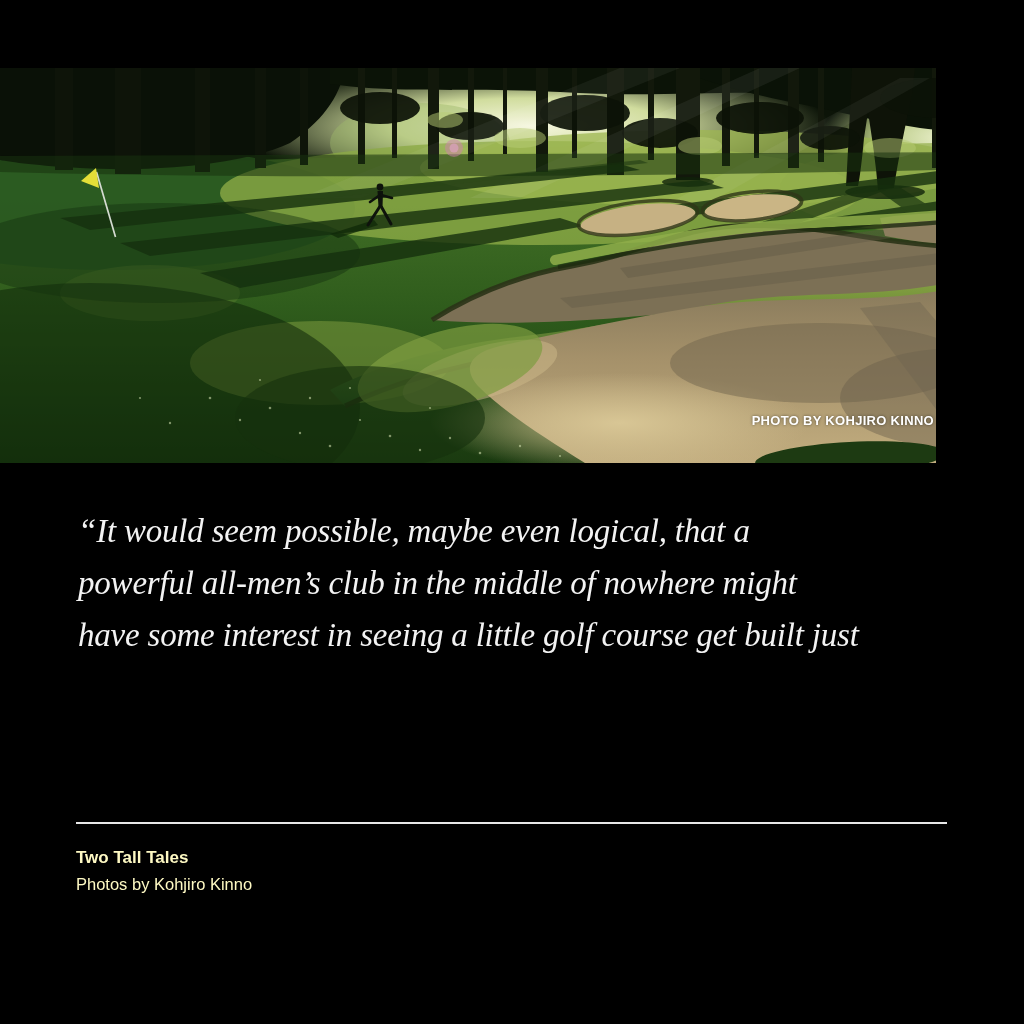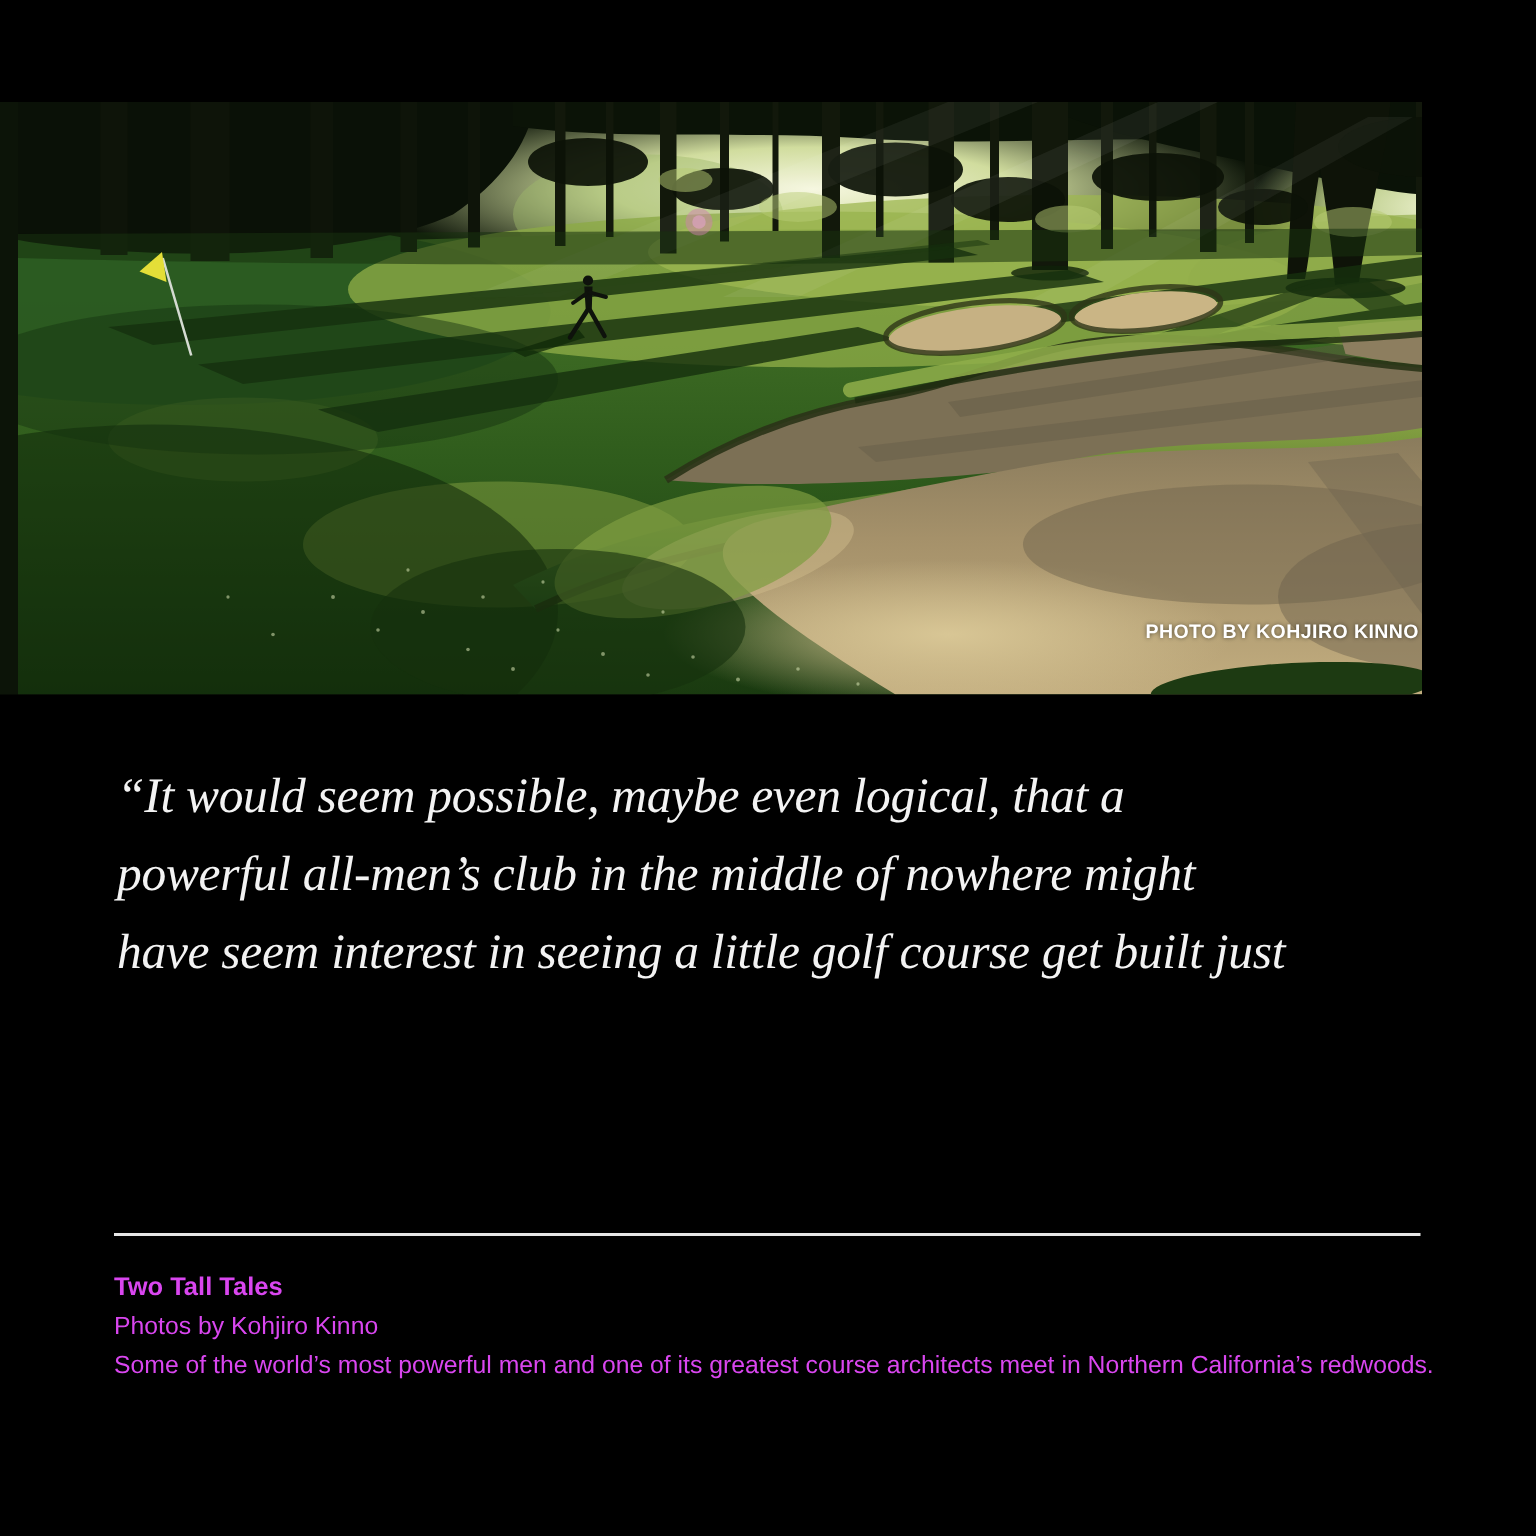"PHOTO BY KOHJIRO KINNO" .hero { padding-left: 12px -> none }
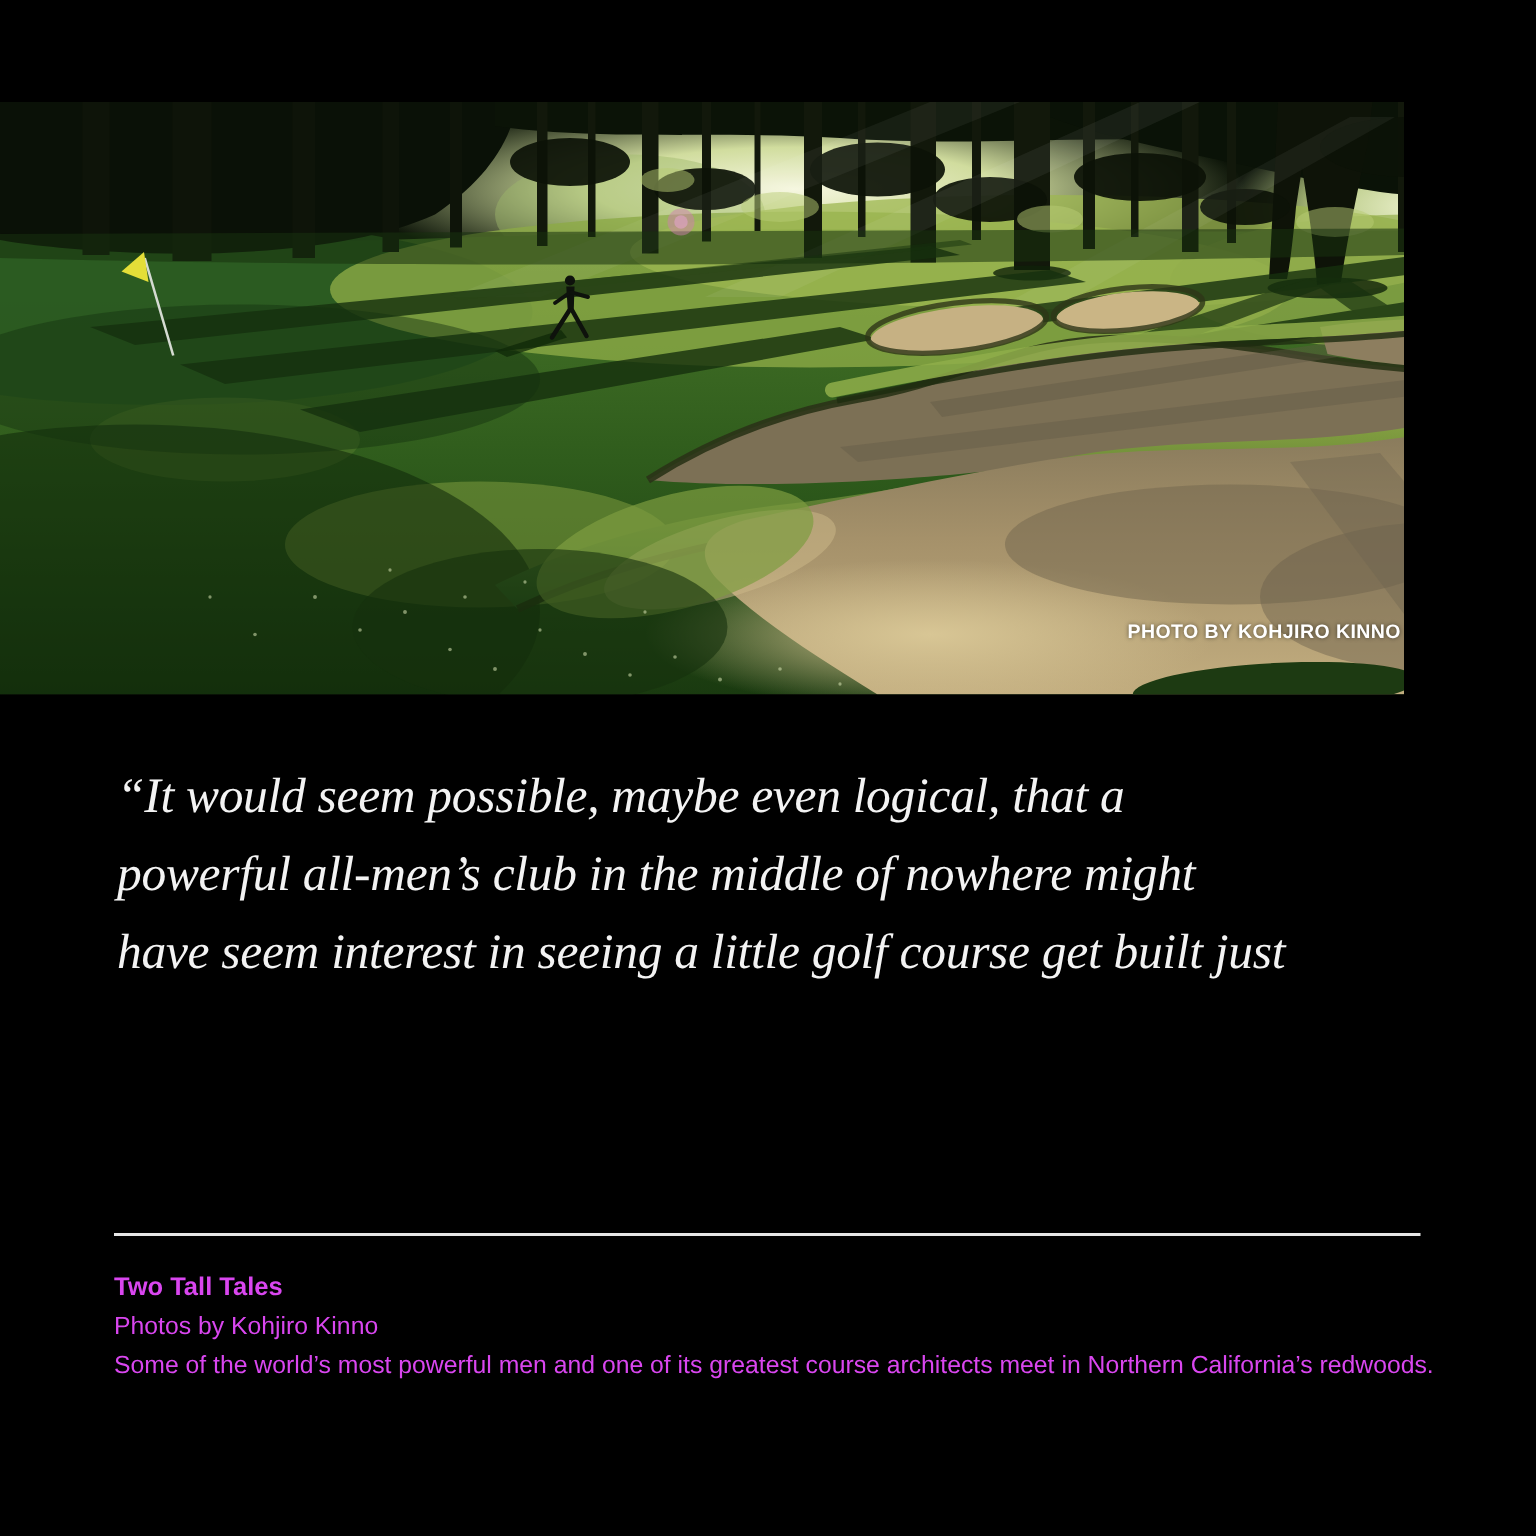"have seem interest in seeing" div.q-line { text: seem -> some }
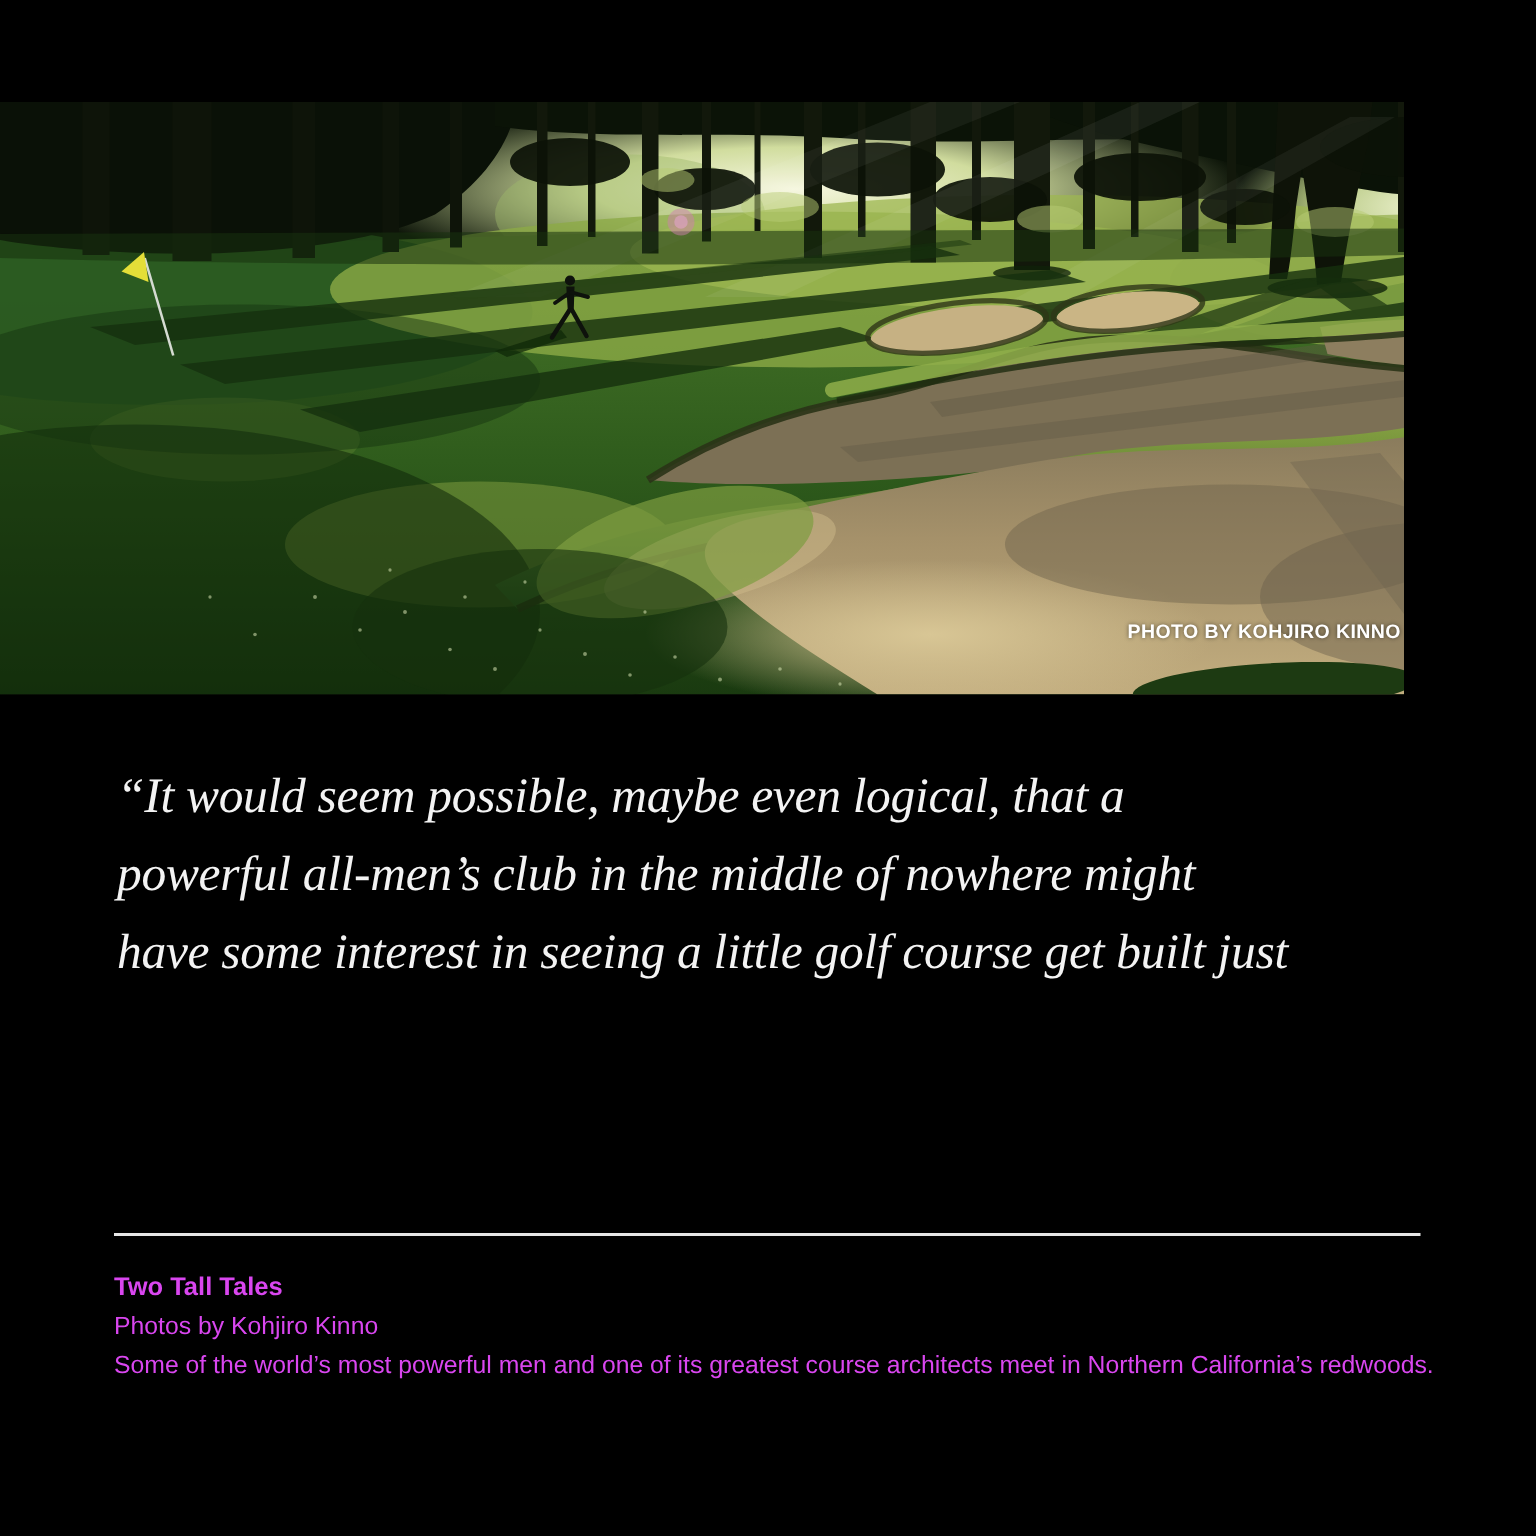"Two Tall Tales" .article-meta { color: #d946ef -> #fef9c3 }
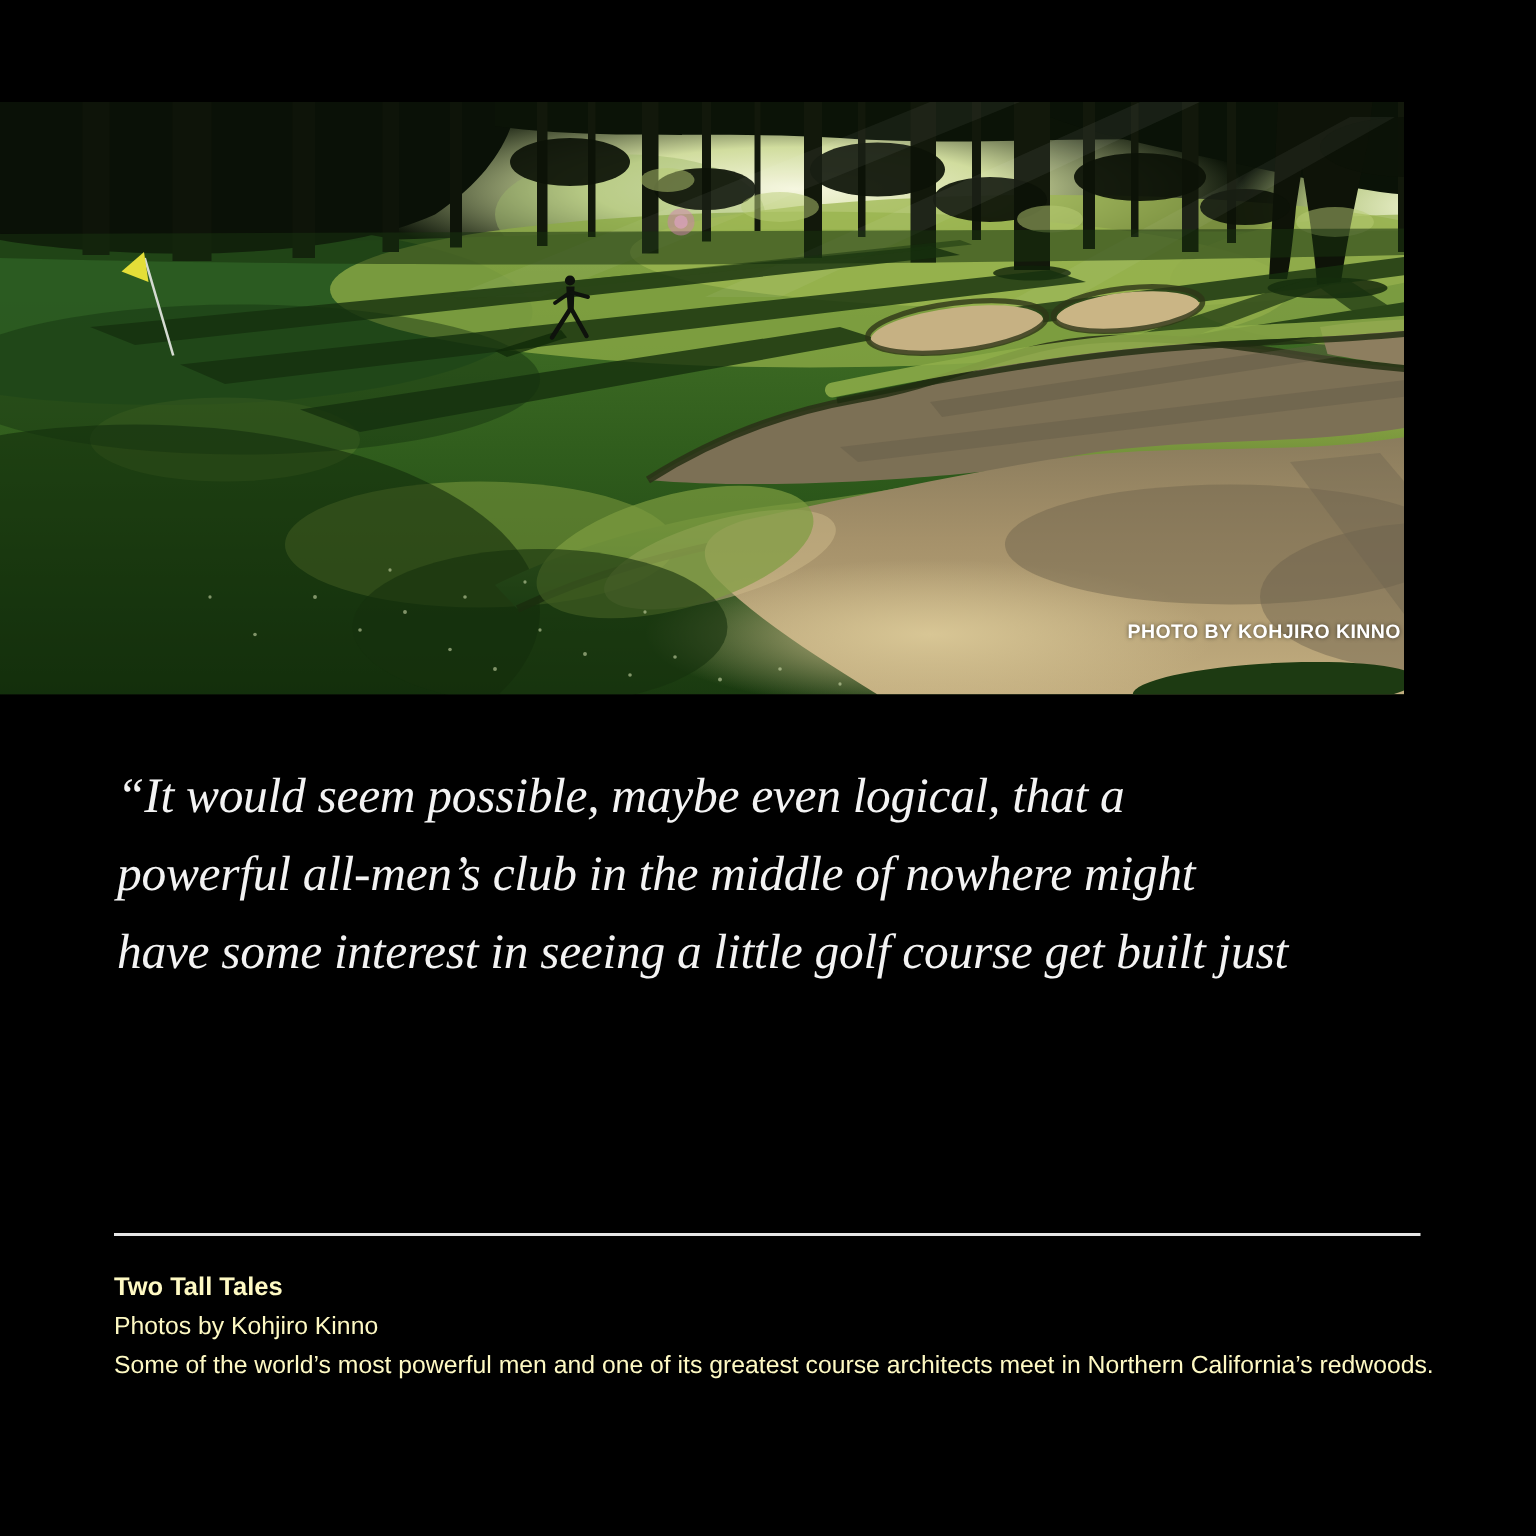"Some of the world’s most" div { html: <div>Some of the world’s most powerful men and one of its greatest course architects meet in Northern California’s redwoods.</div> -> none }
